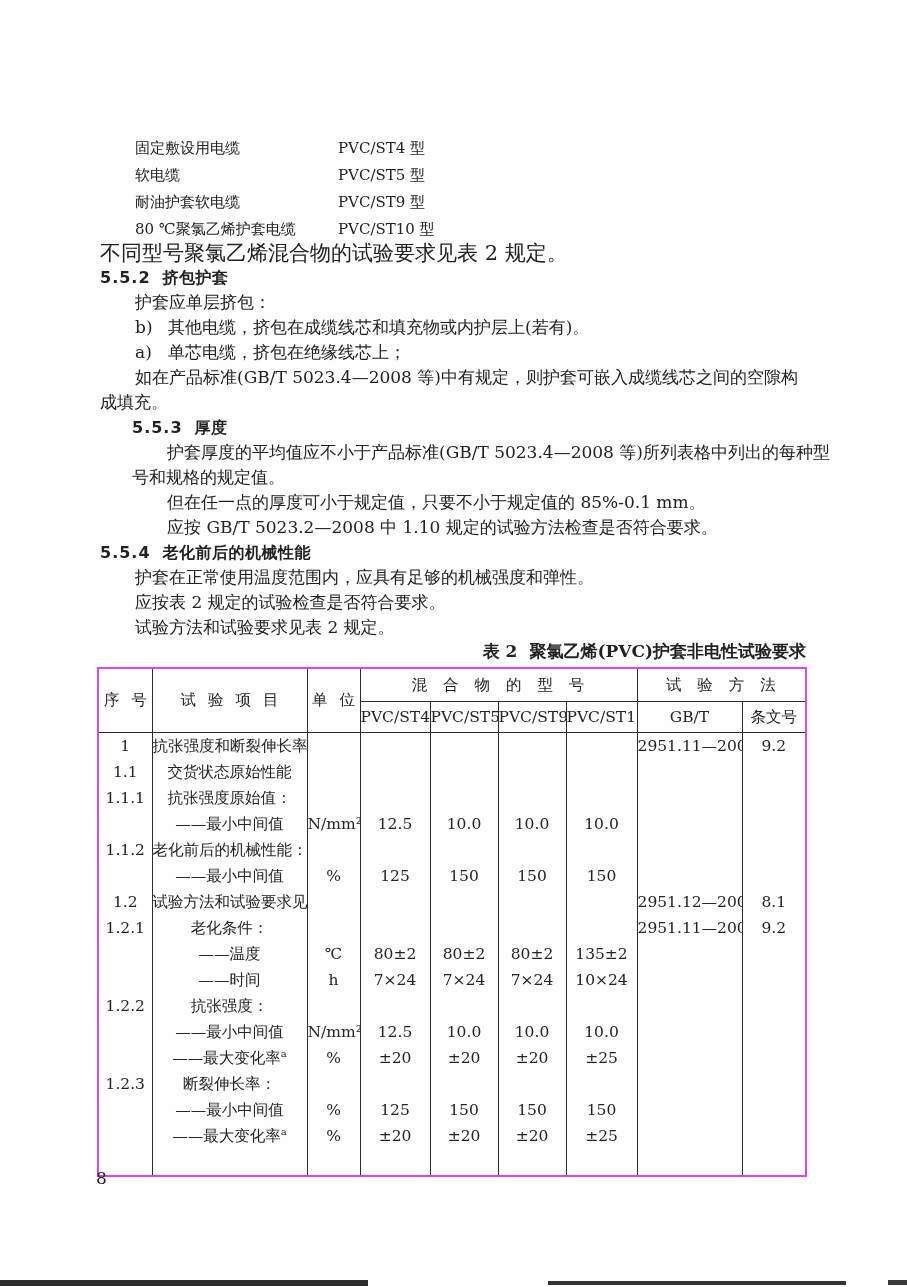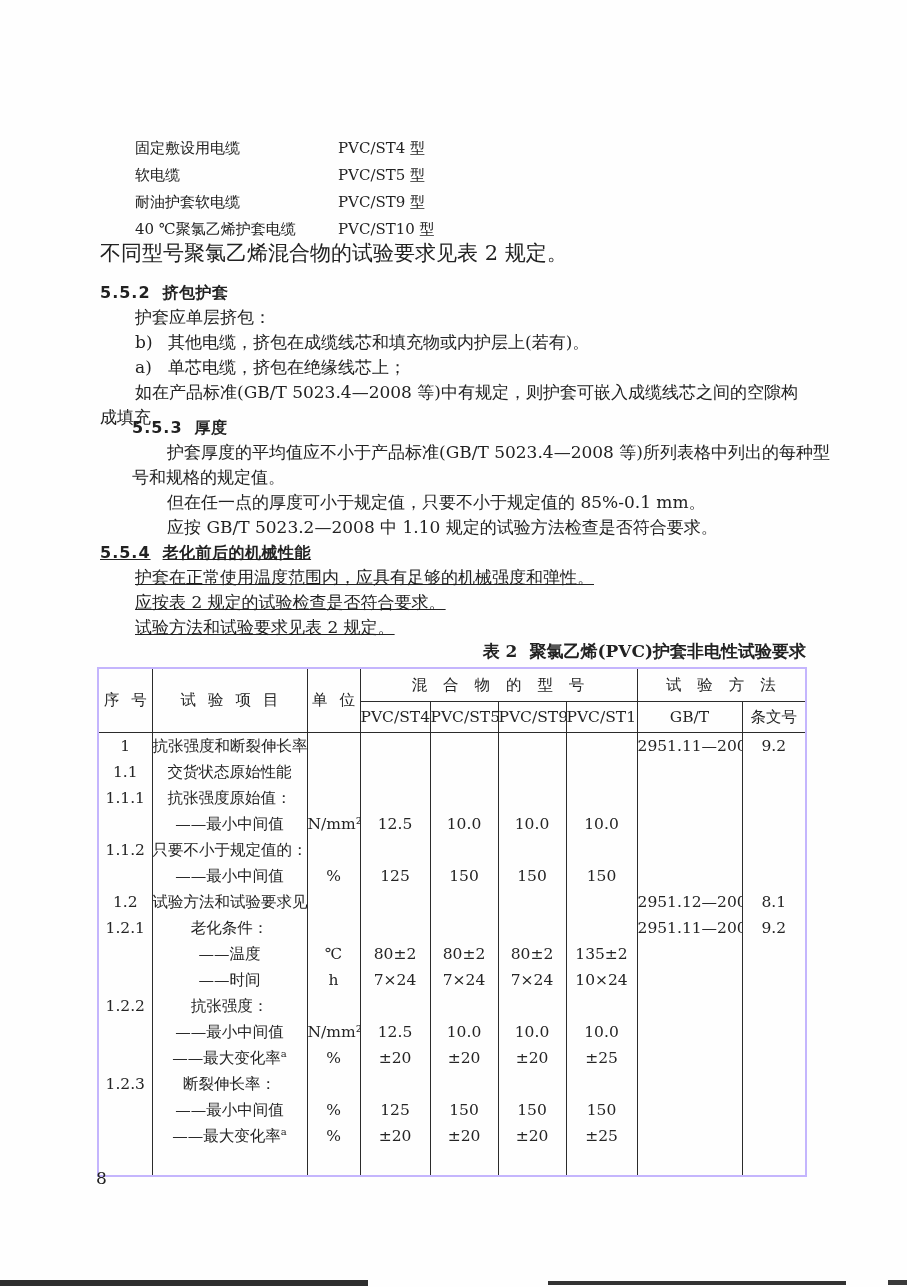"40 ℃聚氯乙烯护套电缆" span.cable-name { text: 40 -> 80 }
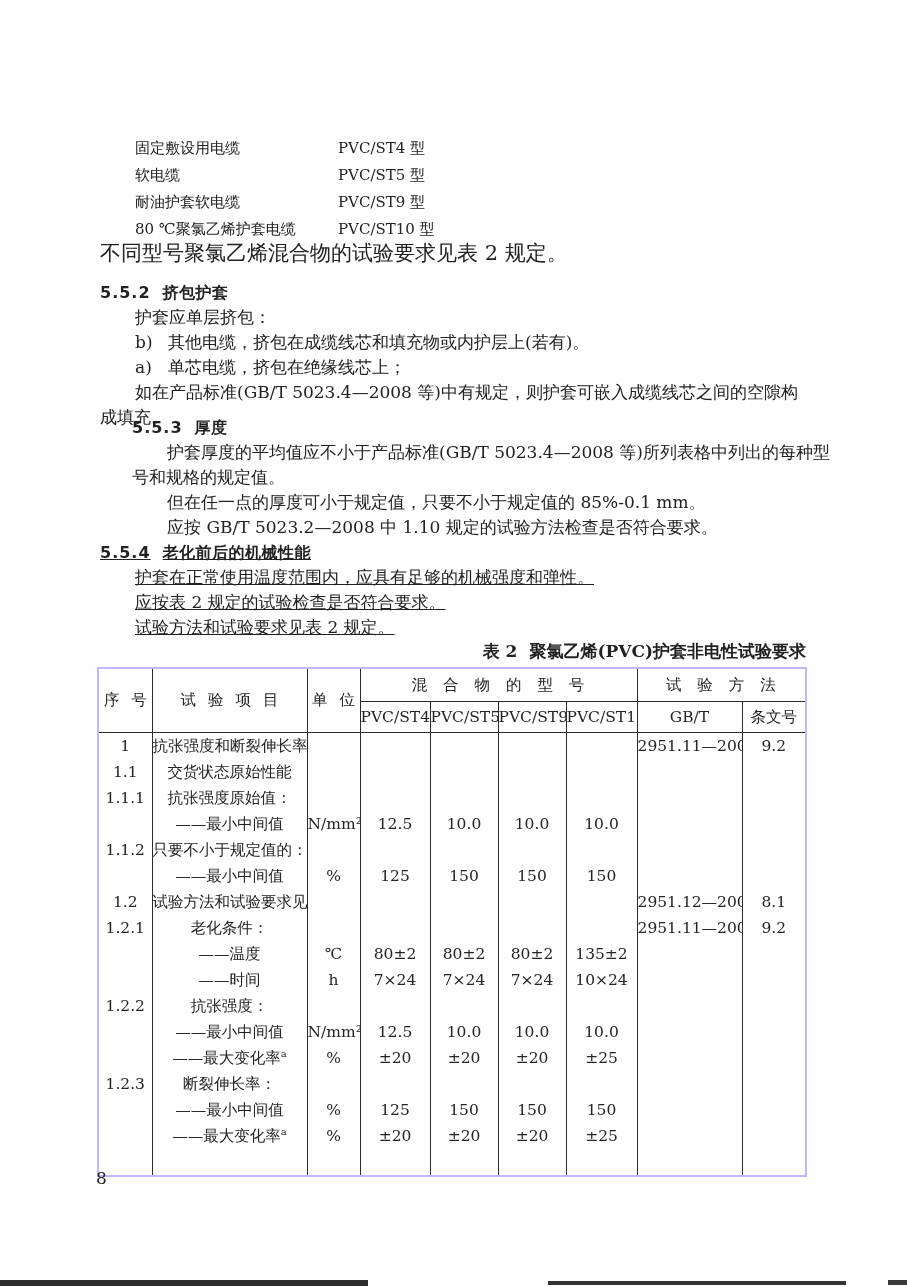"5.5.2 挤包护套" #sec-552 { top: 280px -> 265px }
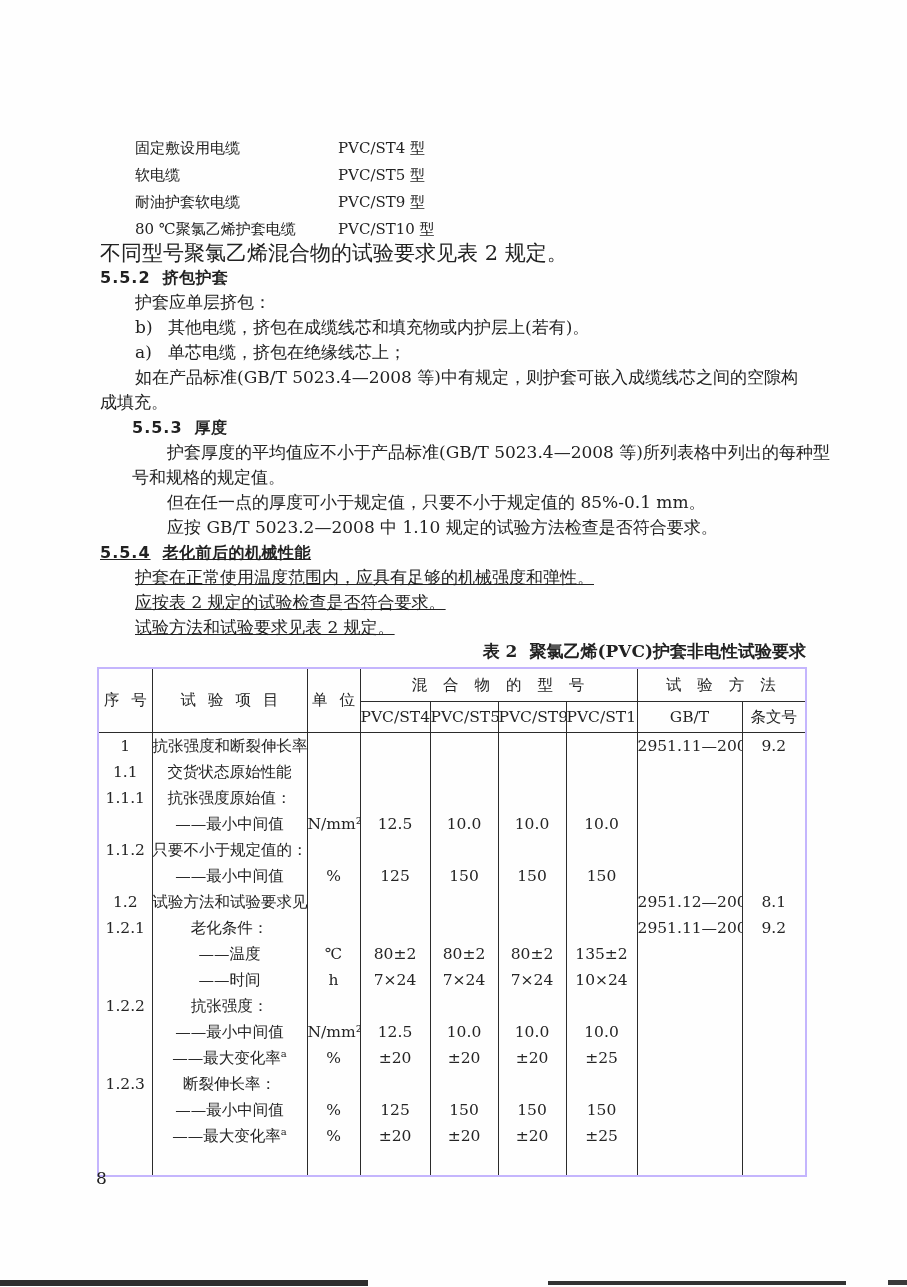"5.5.4 老化前后的机械性能" #sec-554 { text-decoration: underline -> none }
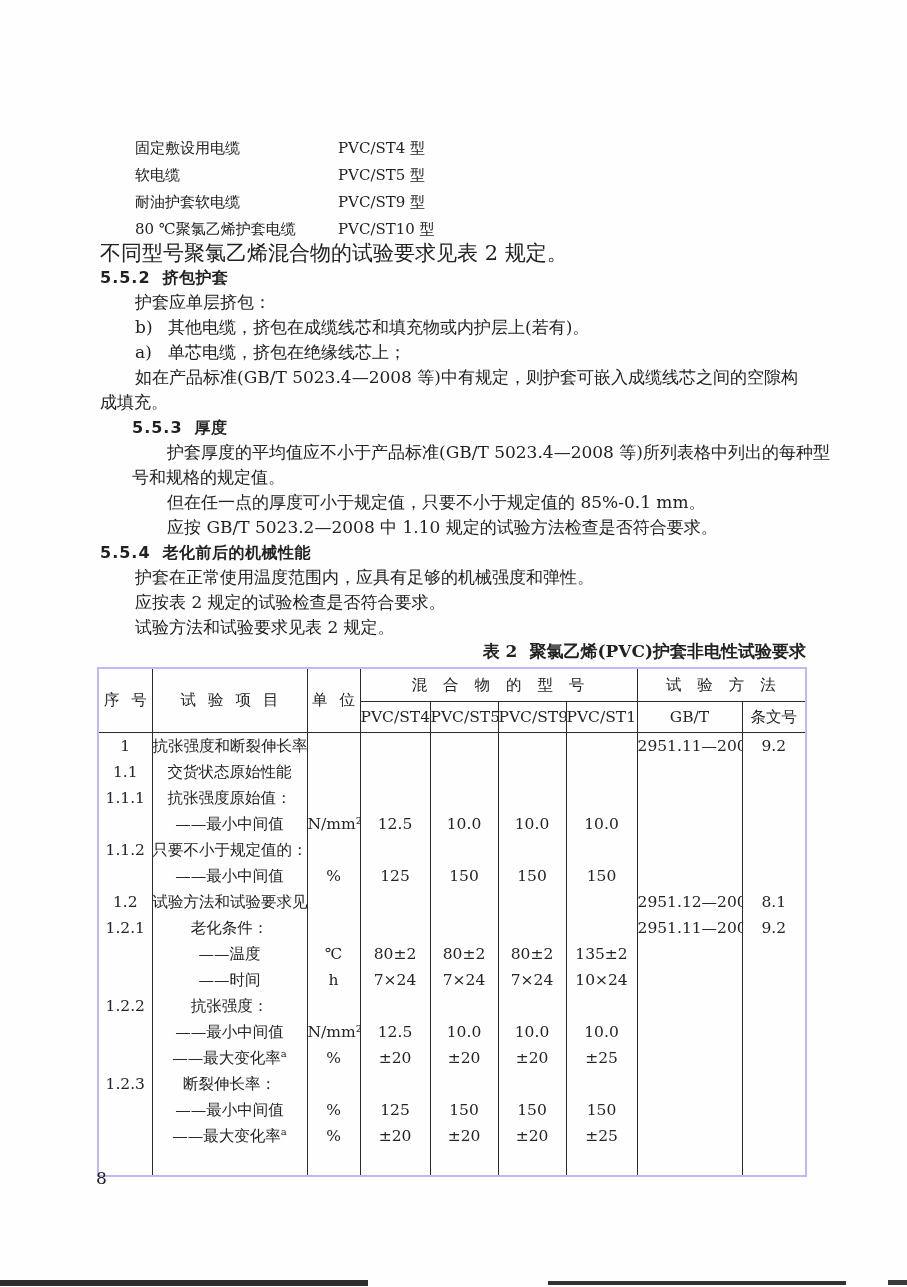"序 号" table.spec { border: 2px solid #c4b5fd -> 2px solid #d946ef }
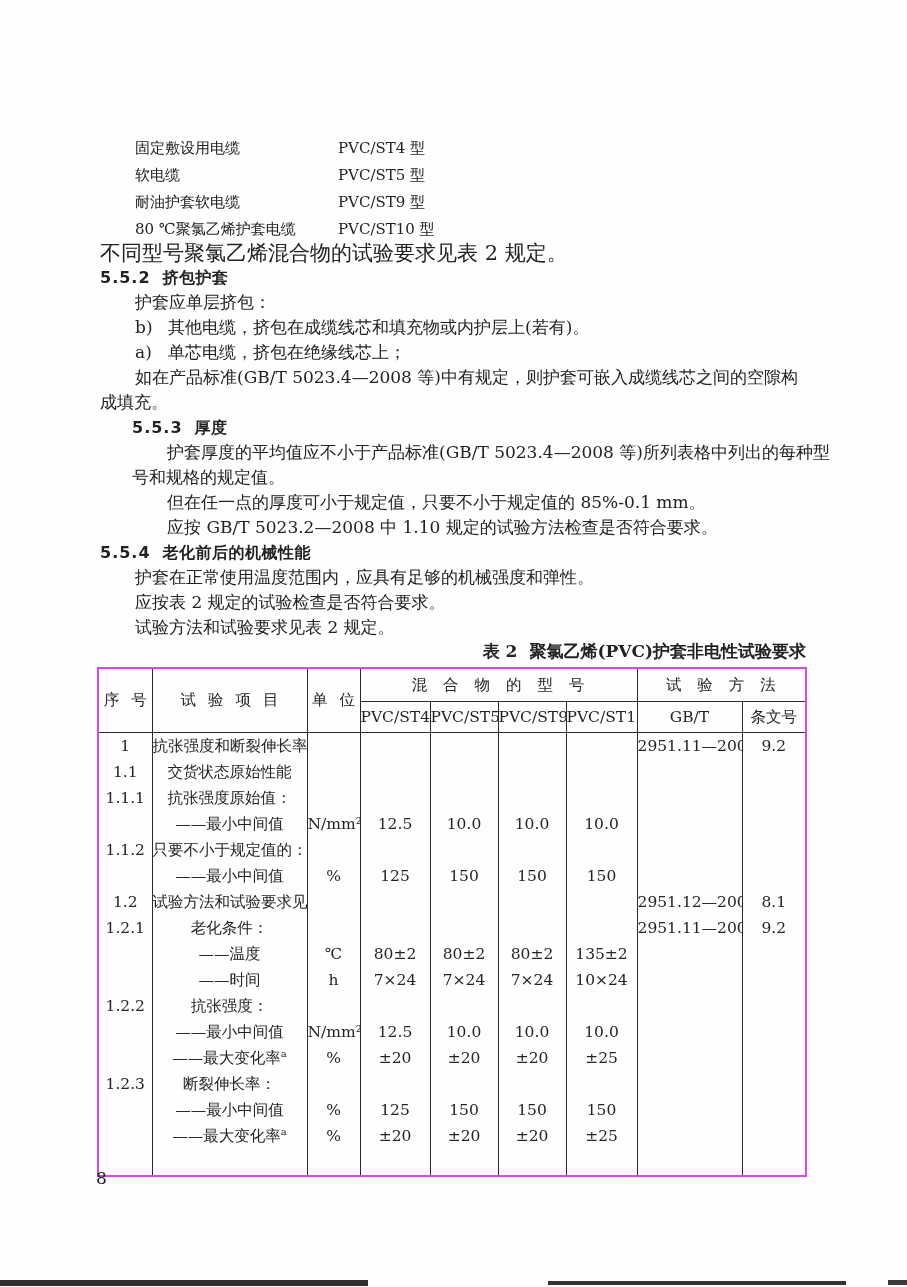"只要不小于规定值的：" td.c-item { text: 只要不小于规定值的 -> 老化前后的机械性能 }
